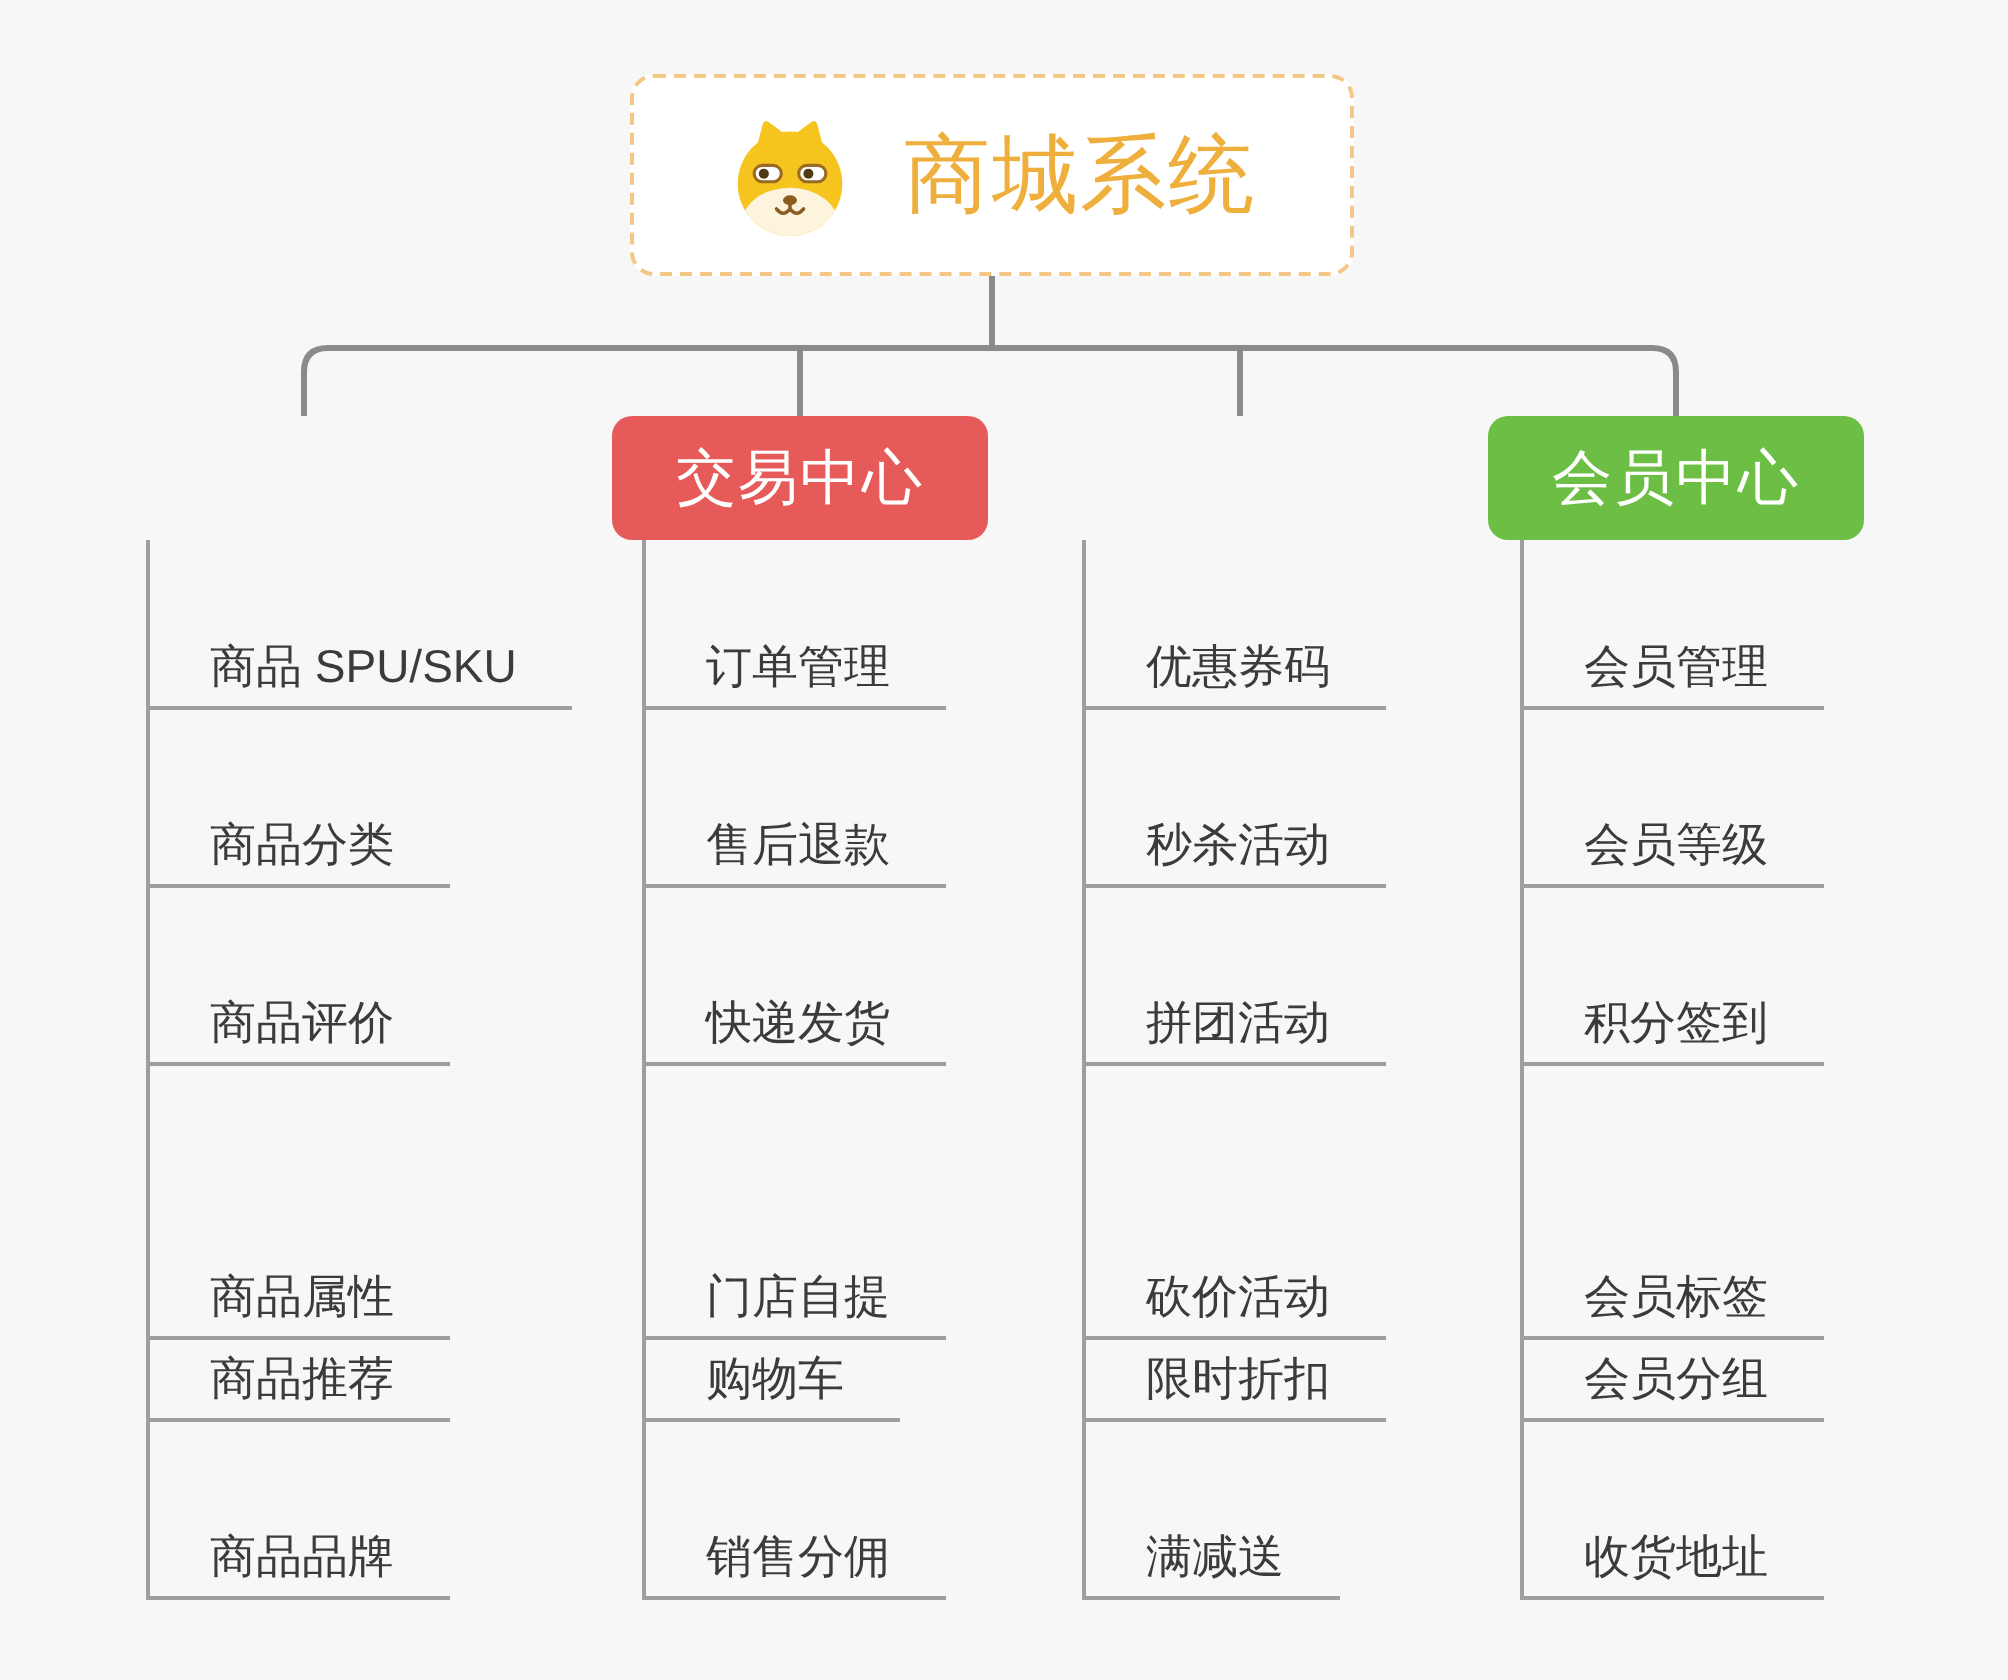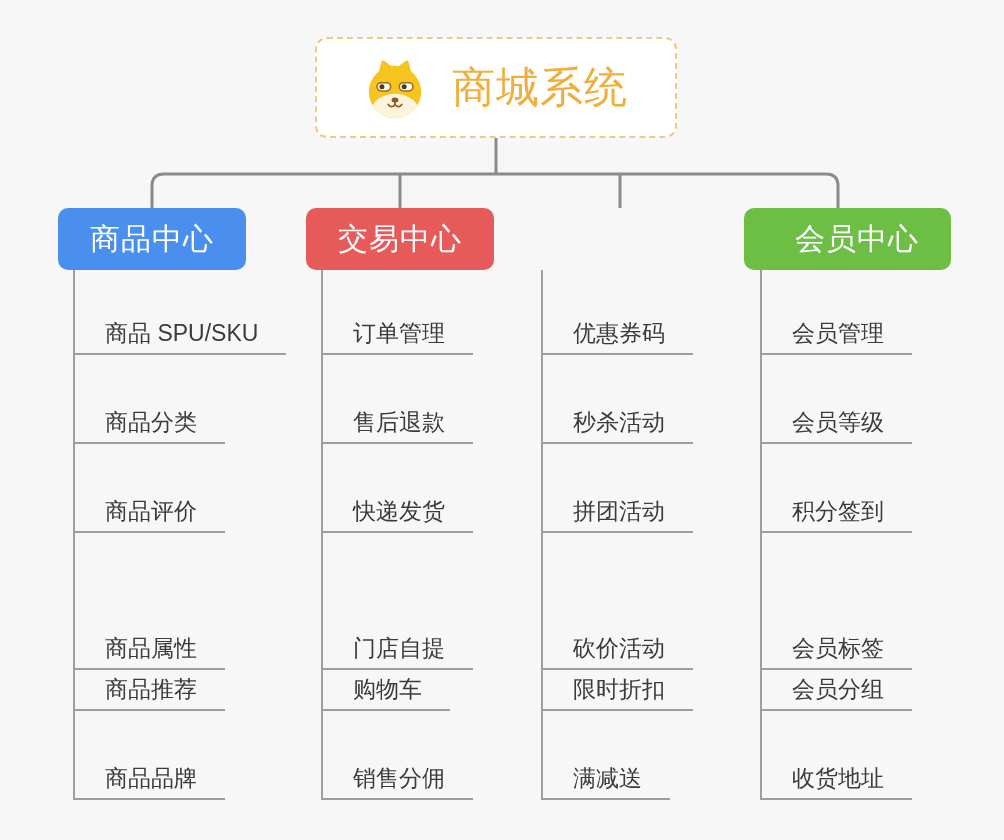"商品中心" div.branch { html: <div> <span>商品中心</span> </div> -> none }
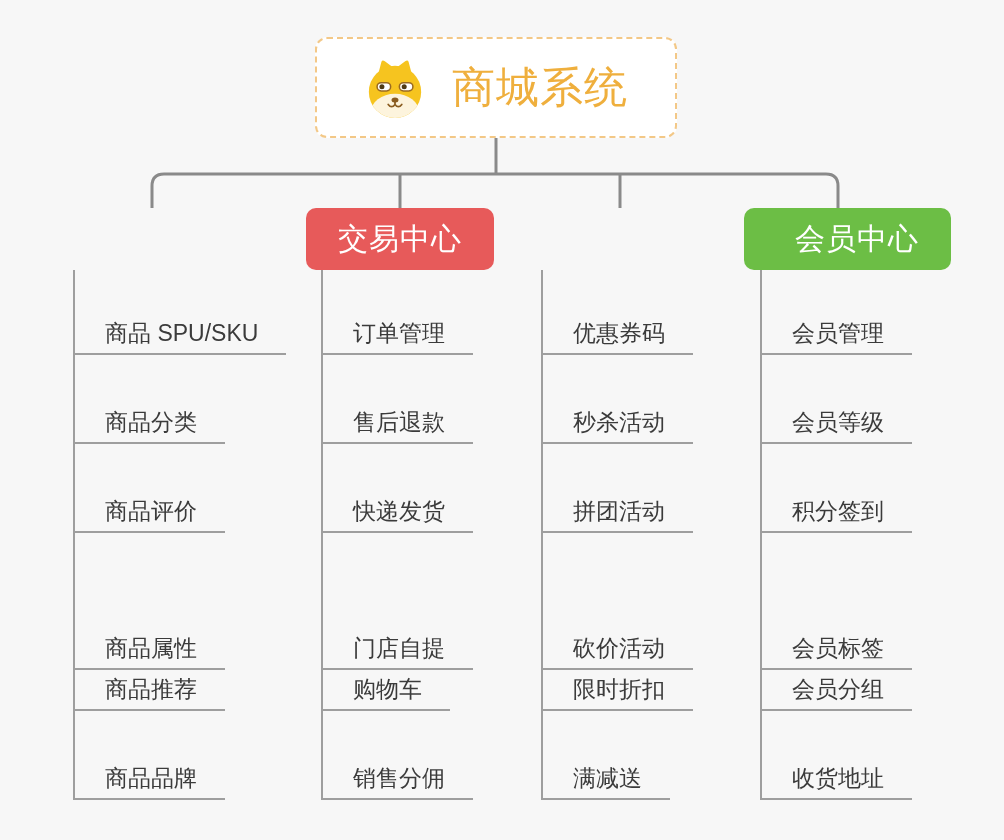"会员中心" div.branch { padding-left: 19px -> none }
